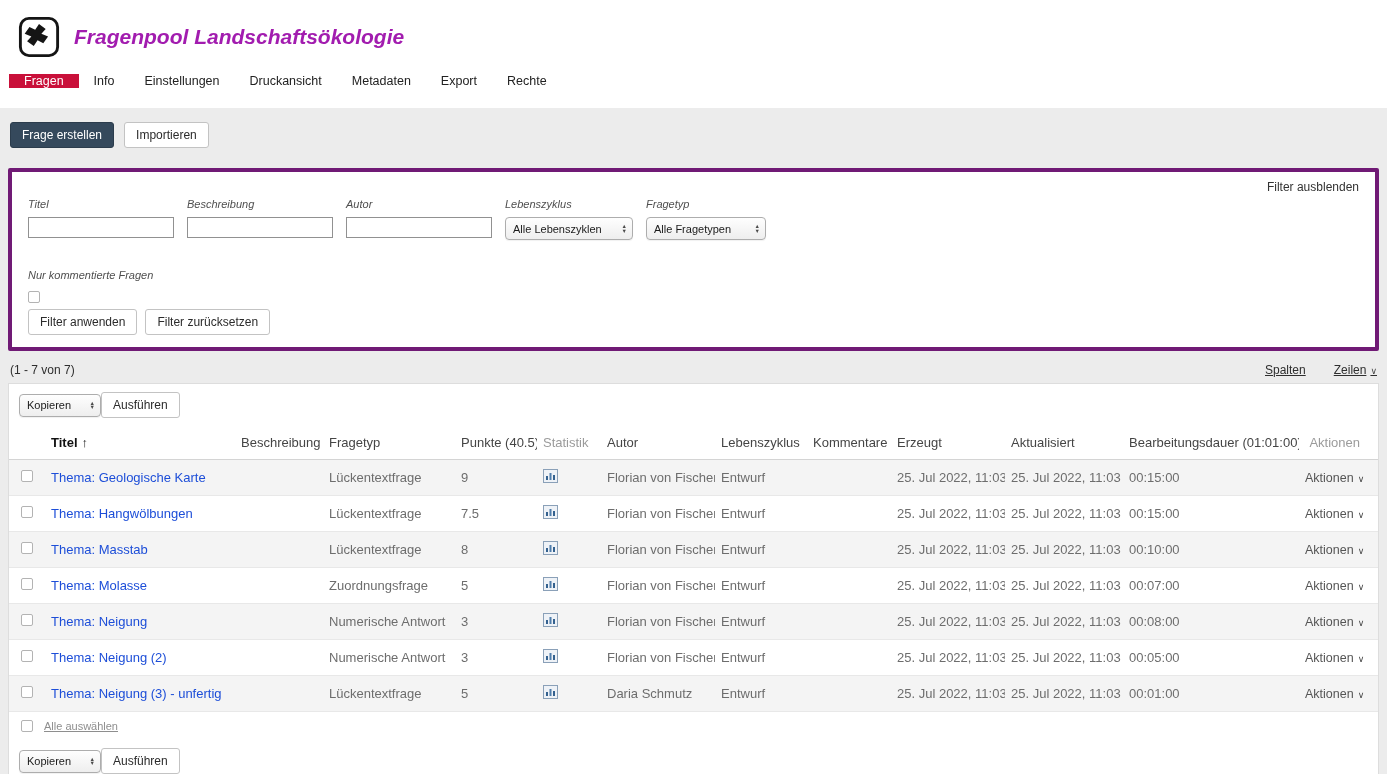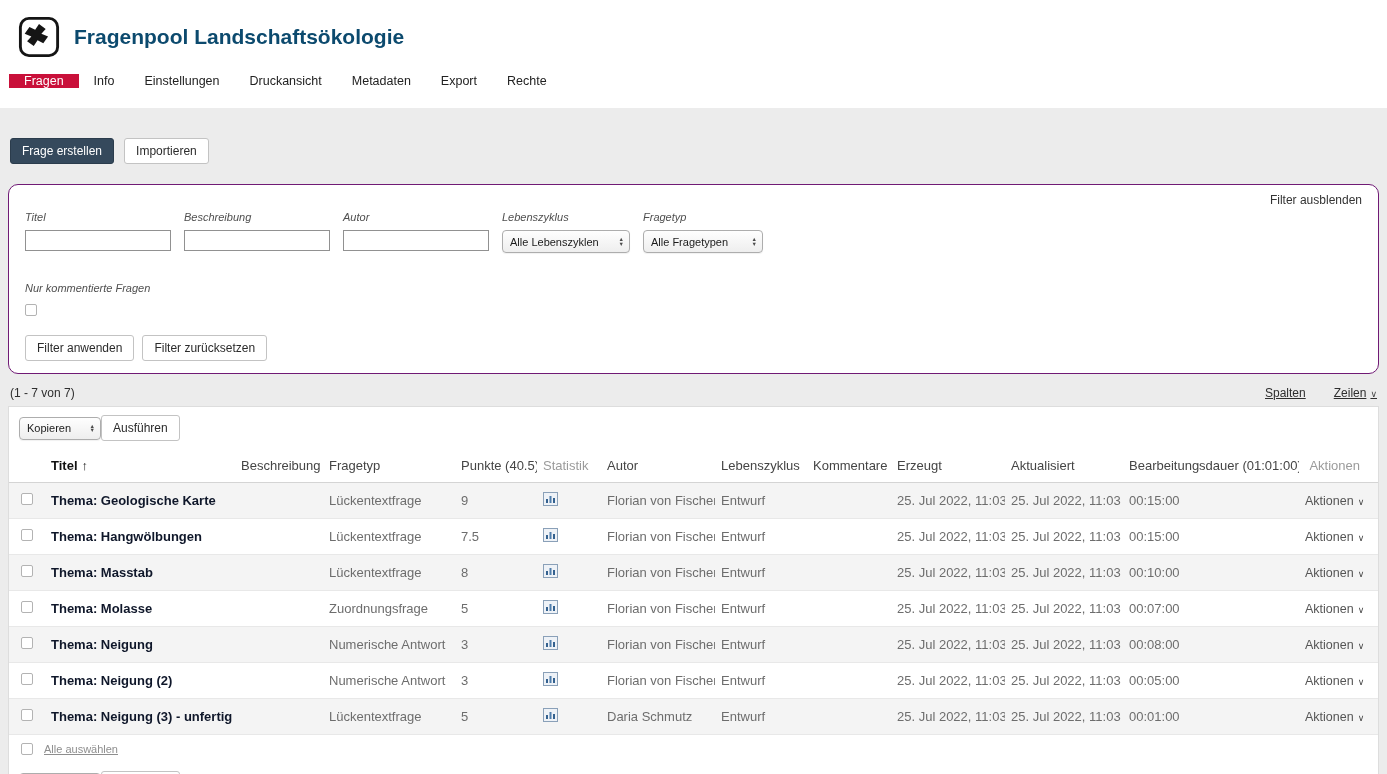"Fragenpool Landschaftsökologie" .app-title { color: #0c4a6e -> #a21caf; font-style: none -> italic }
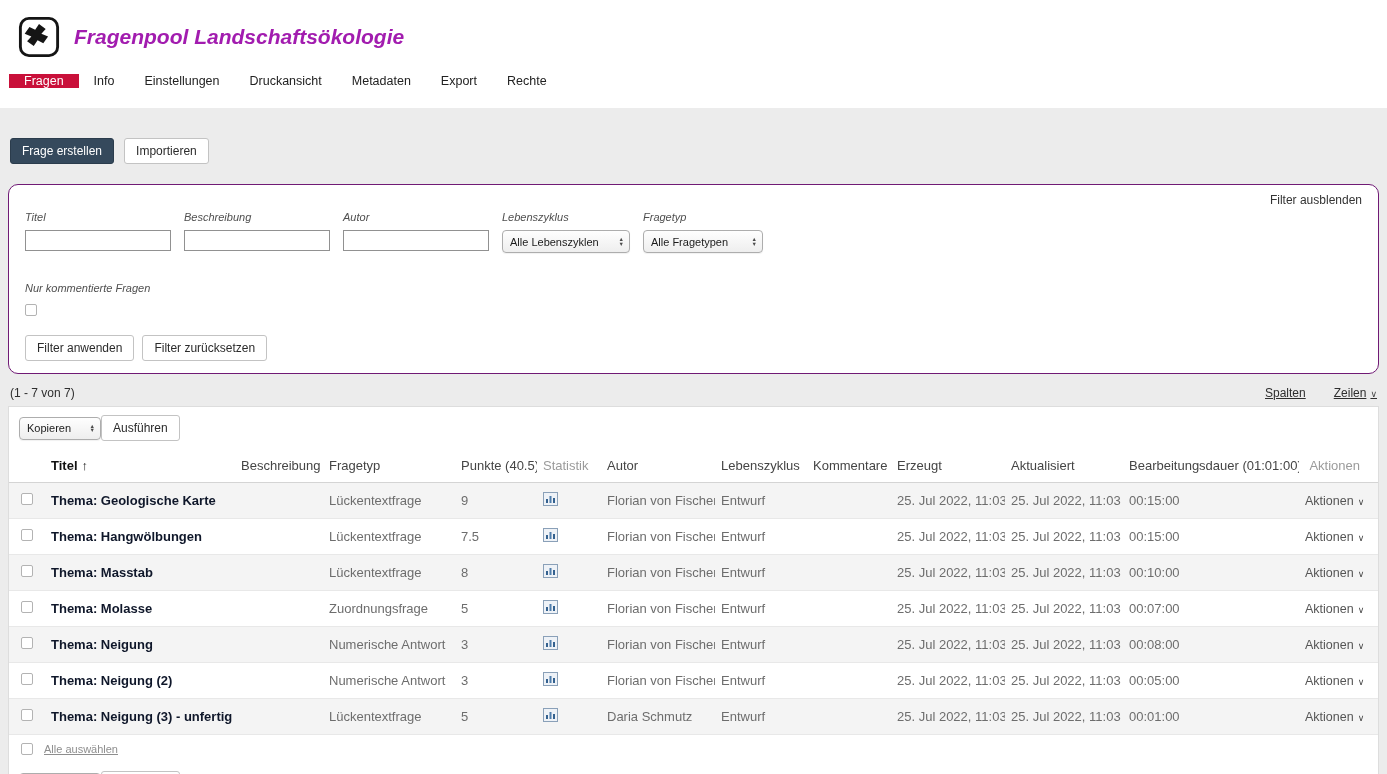"Frage erstellen" .toolbar { margin-top: 30px -> 14px }
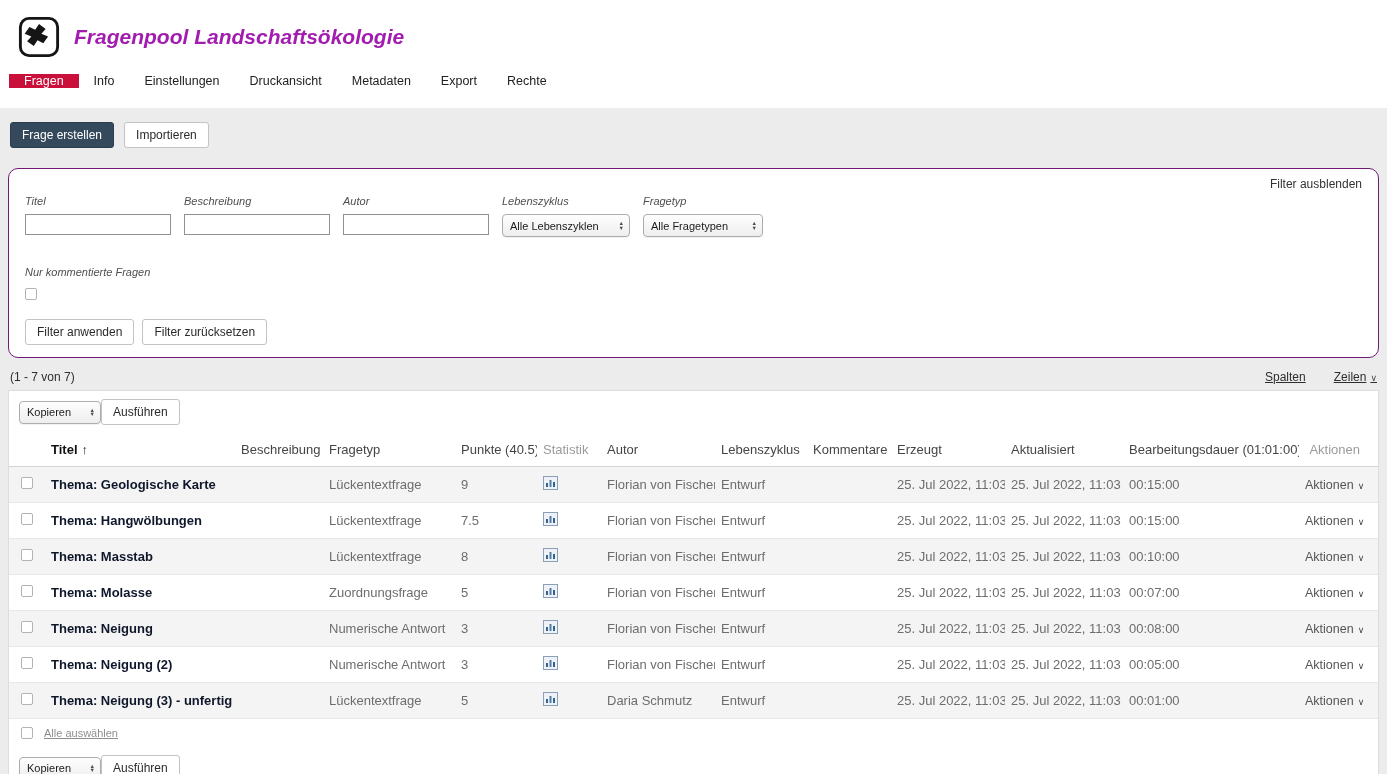"Filter ausblenden" .filter-panel { border: 1px solid #701a75 -> 4px solid #701a75; border-radius: 10px -> 2px }
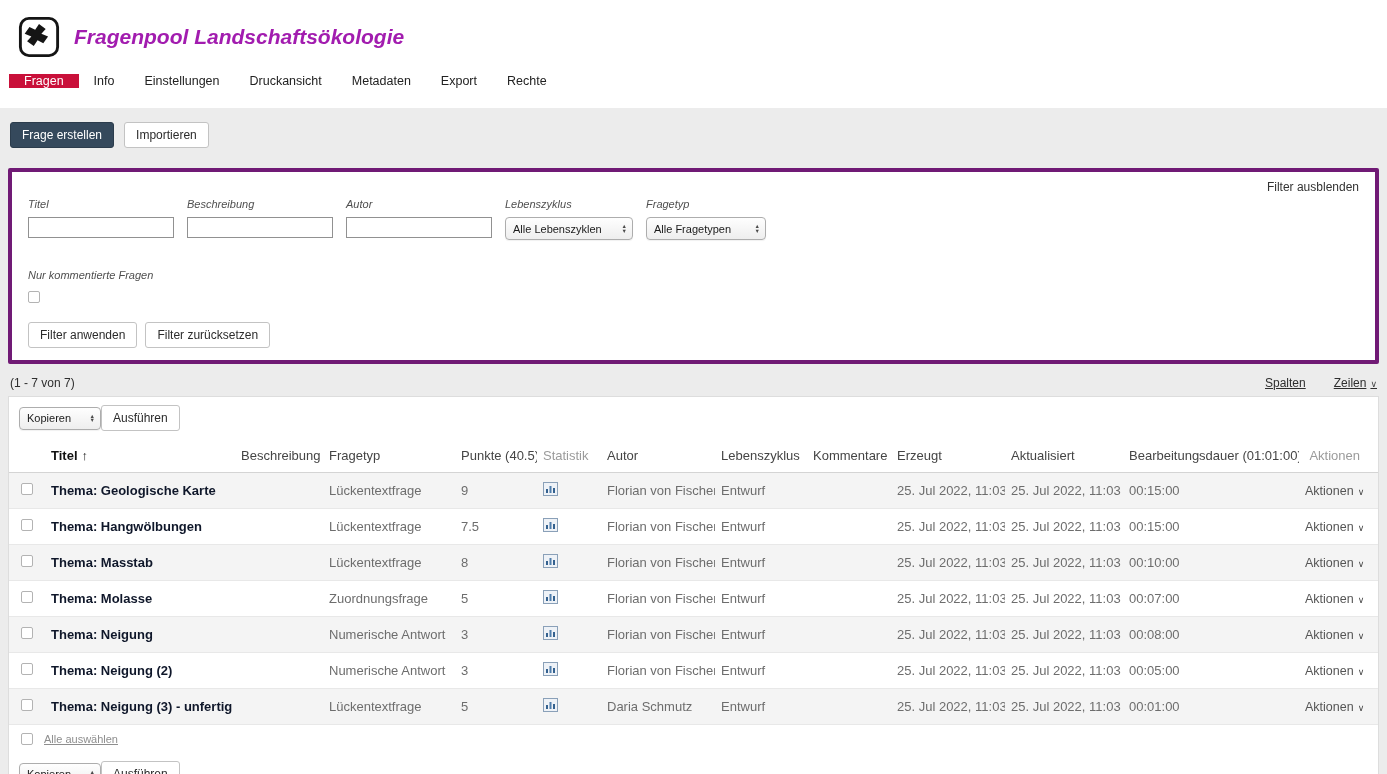"Filter anwenden" .filter-buttons { margin-top: 15px -> 2px }
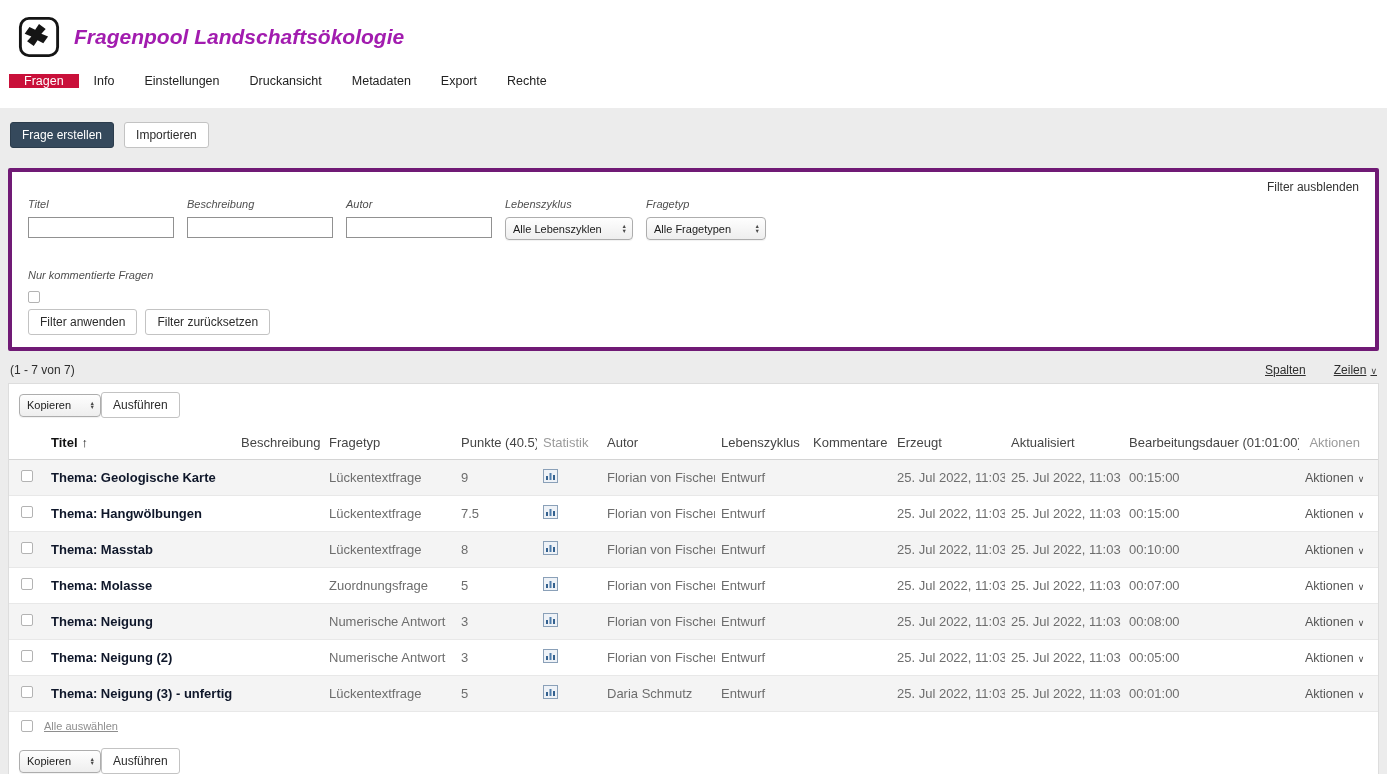"Thema: Geologische Karte" td.col-title { color: #0f172a -> #1d4ed8; font-weight: bold -> normal }
